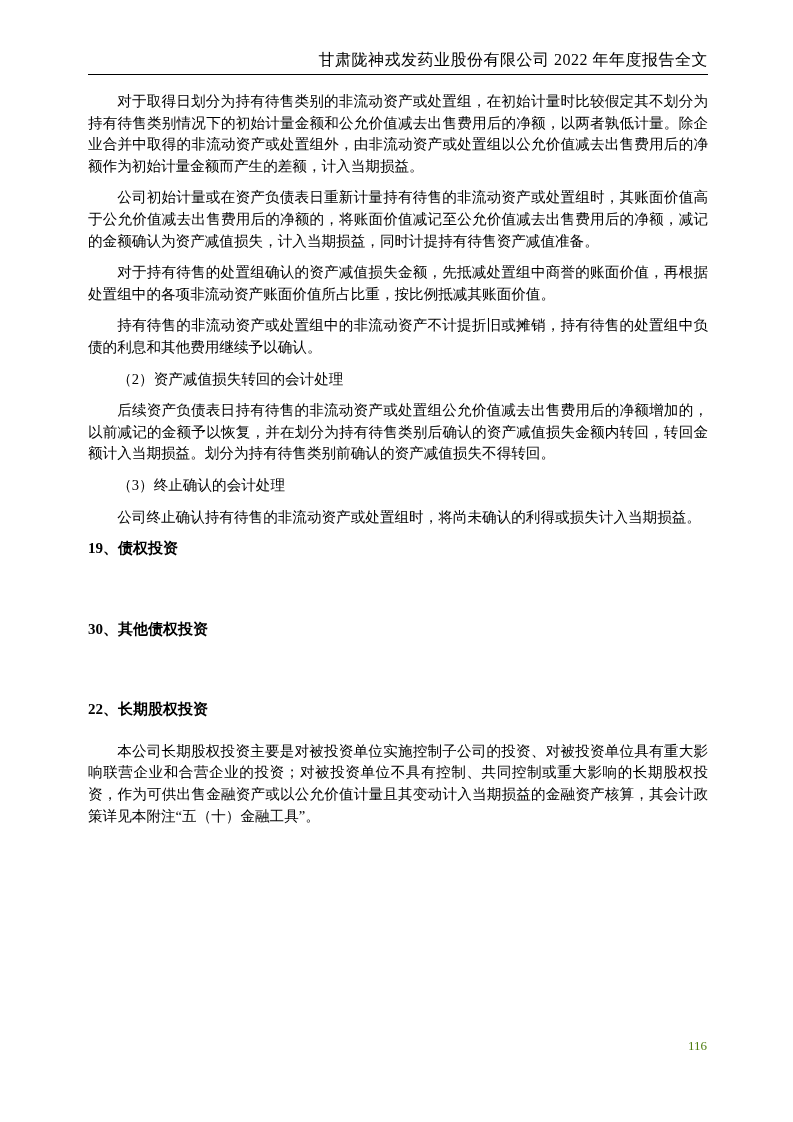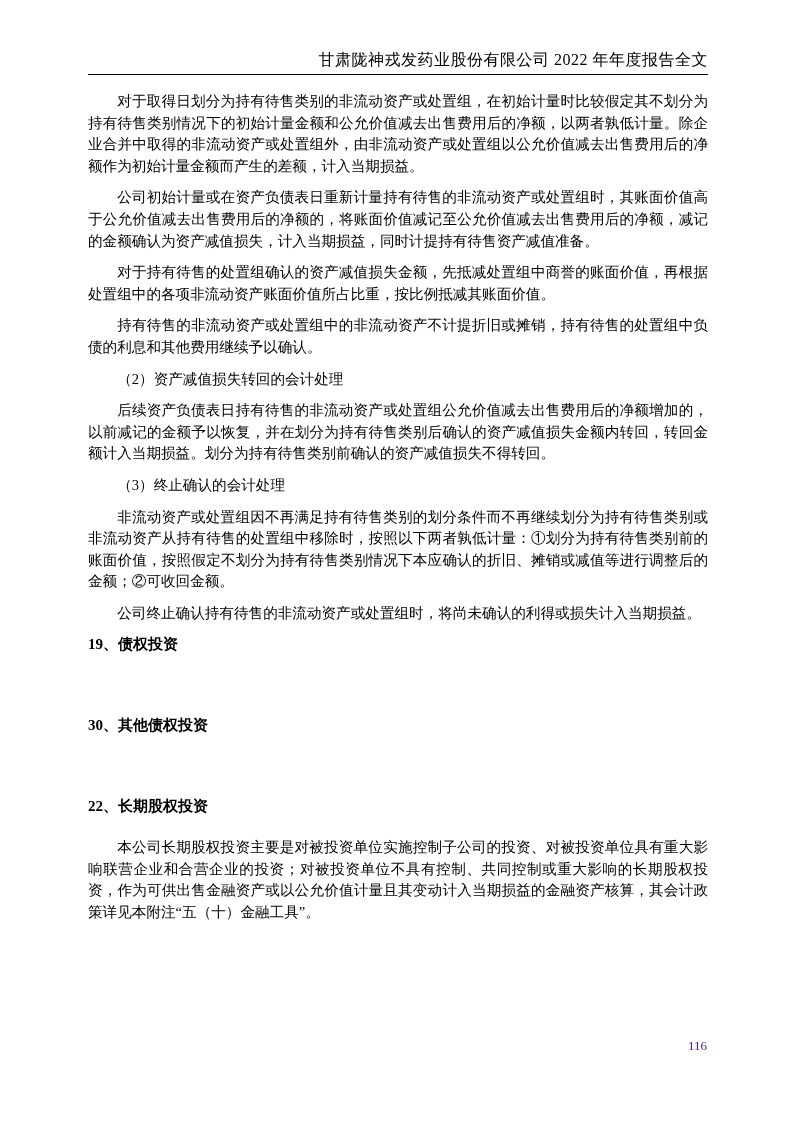"非流动资产或处置组因不再满足持有待售类别的划分条件而不再继续划分为持有待售类别或" p.para { html: <p>非流动资产或处置组因不再满足持有待售类别的划分条件而不再继续划分为持有待售类别或非流动资产从持有待售的处置组中移除时，按照以下两者孰低计量：①划分为持有待售类别前的账面价值，按照假定不划分为持有待售类别情况下本应确认的折旧、摊销或减值等进行调整后的金额；②可收回金额。</p> -> none }
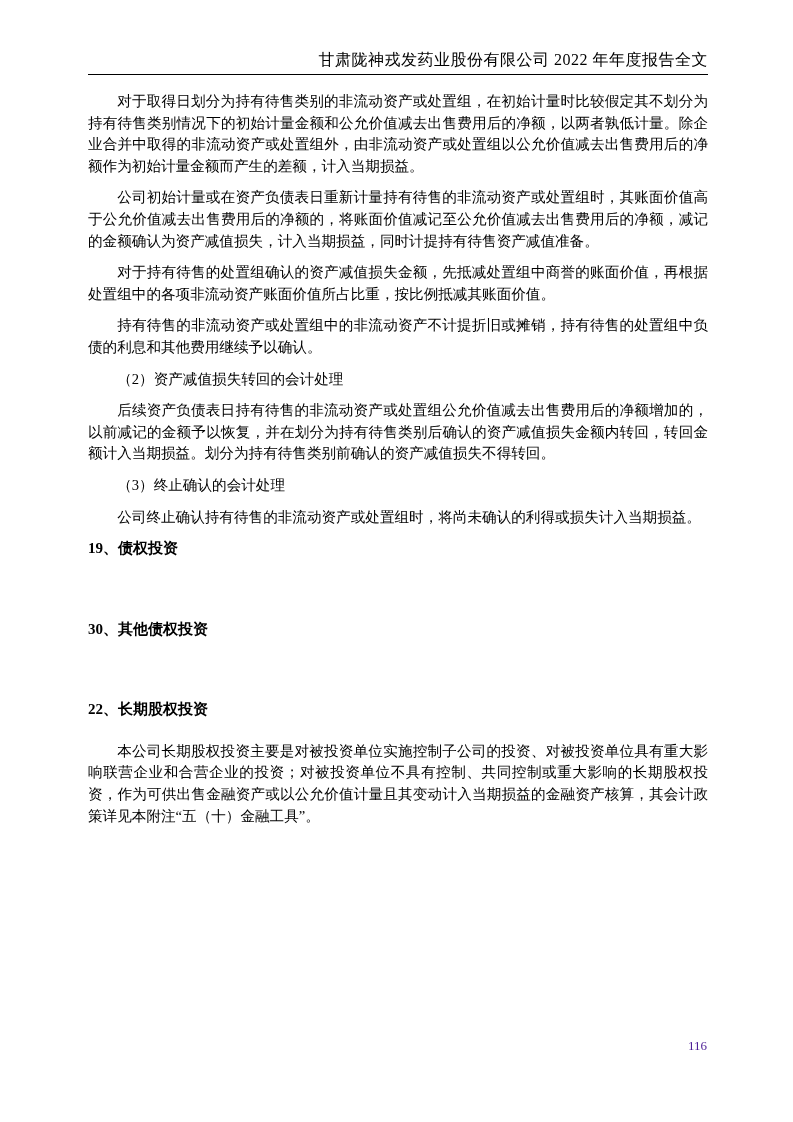"116" .footer-pagenum { color: #4c1d95 -> #4d7c0f }
